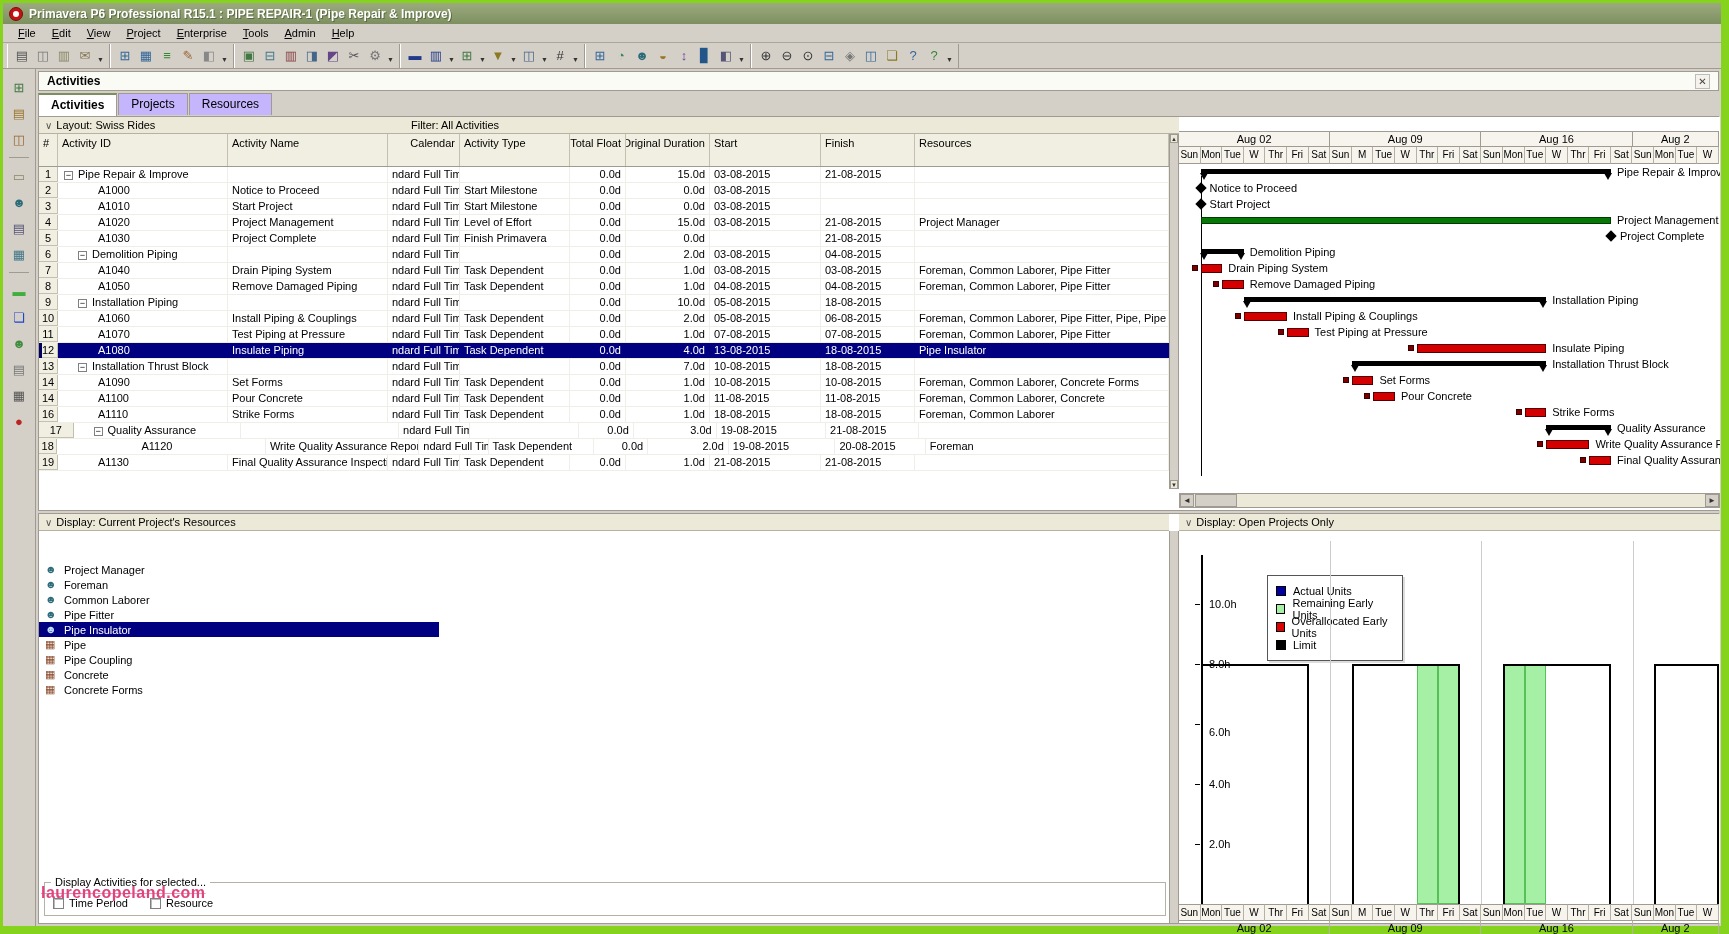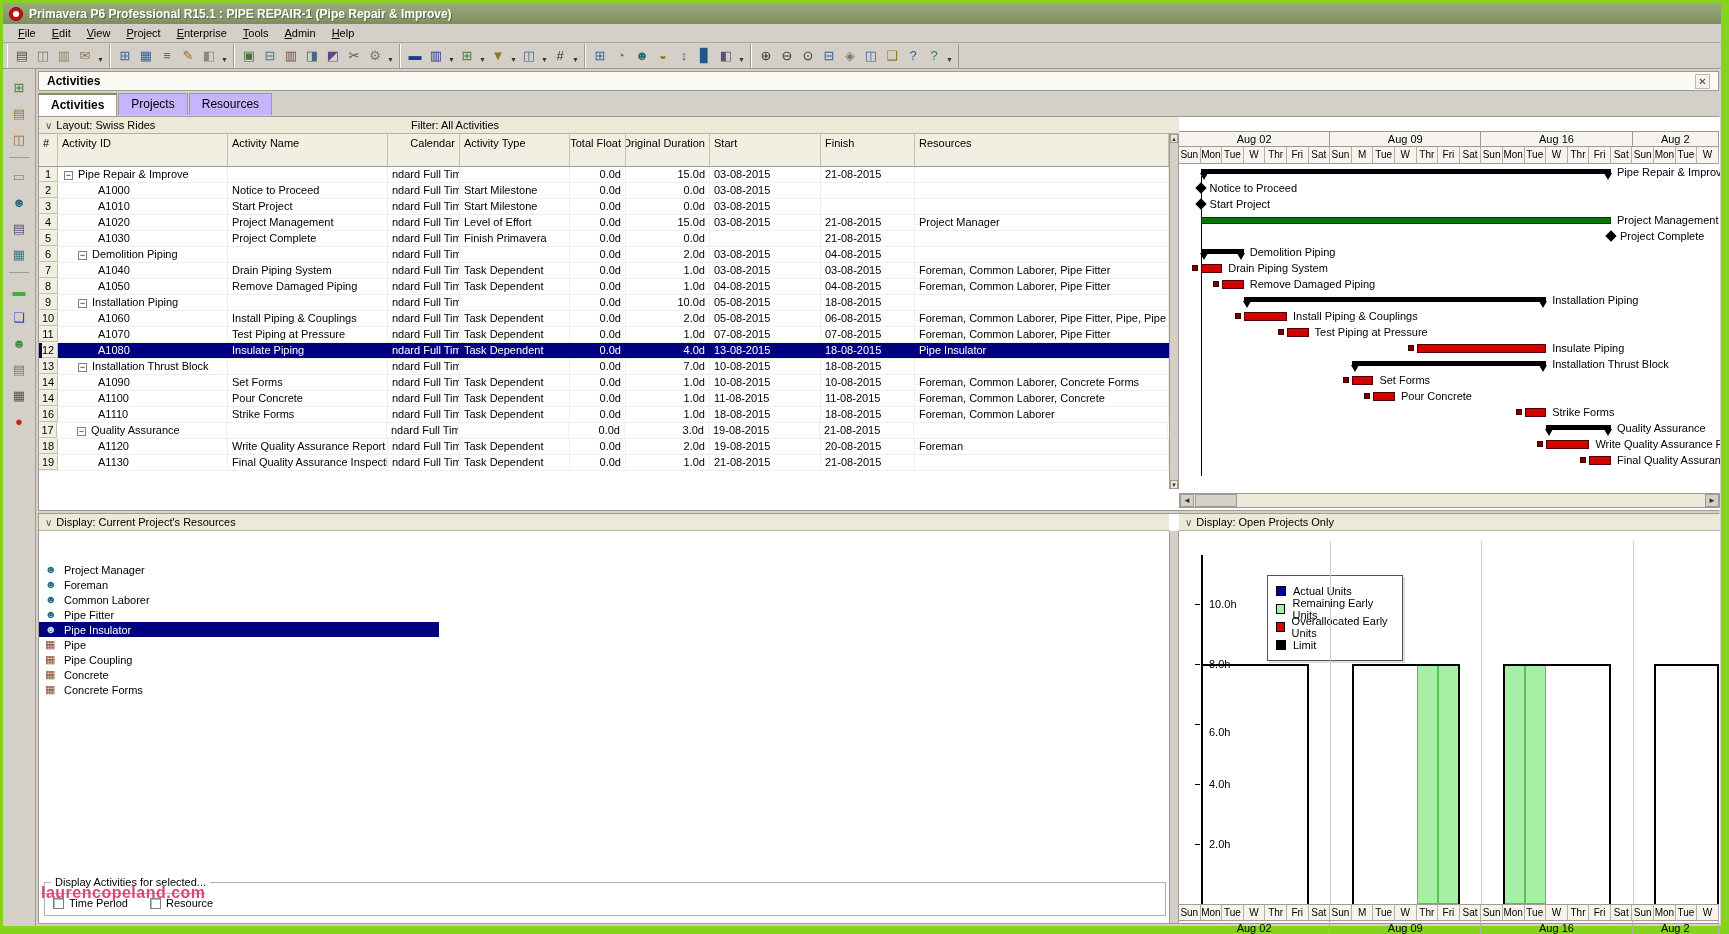"17" div.td { width: 18px -> 35px }
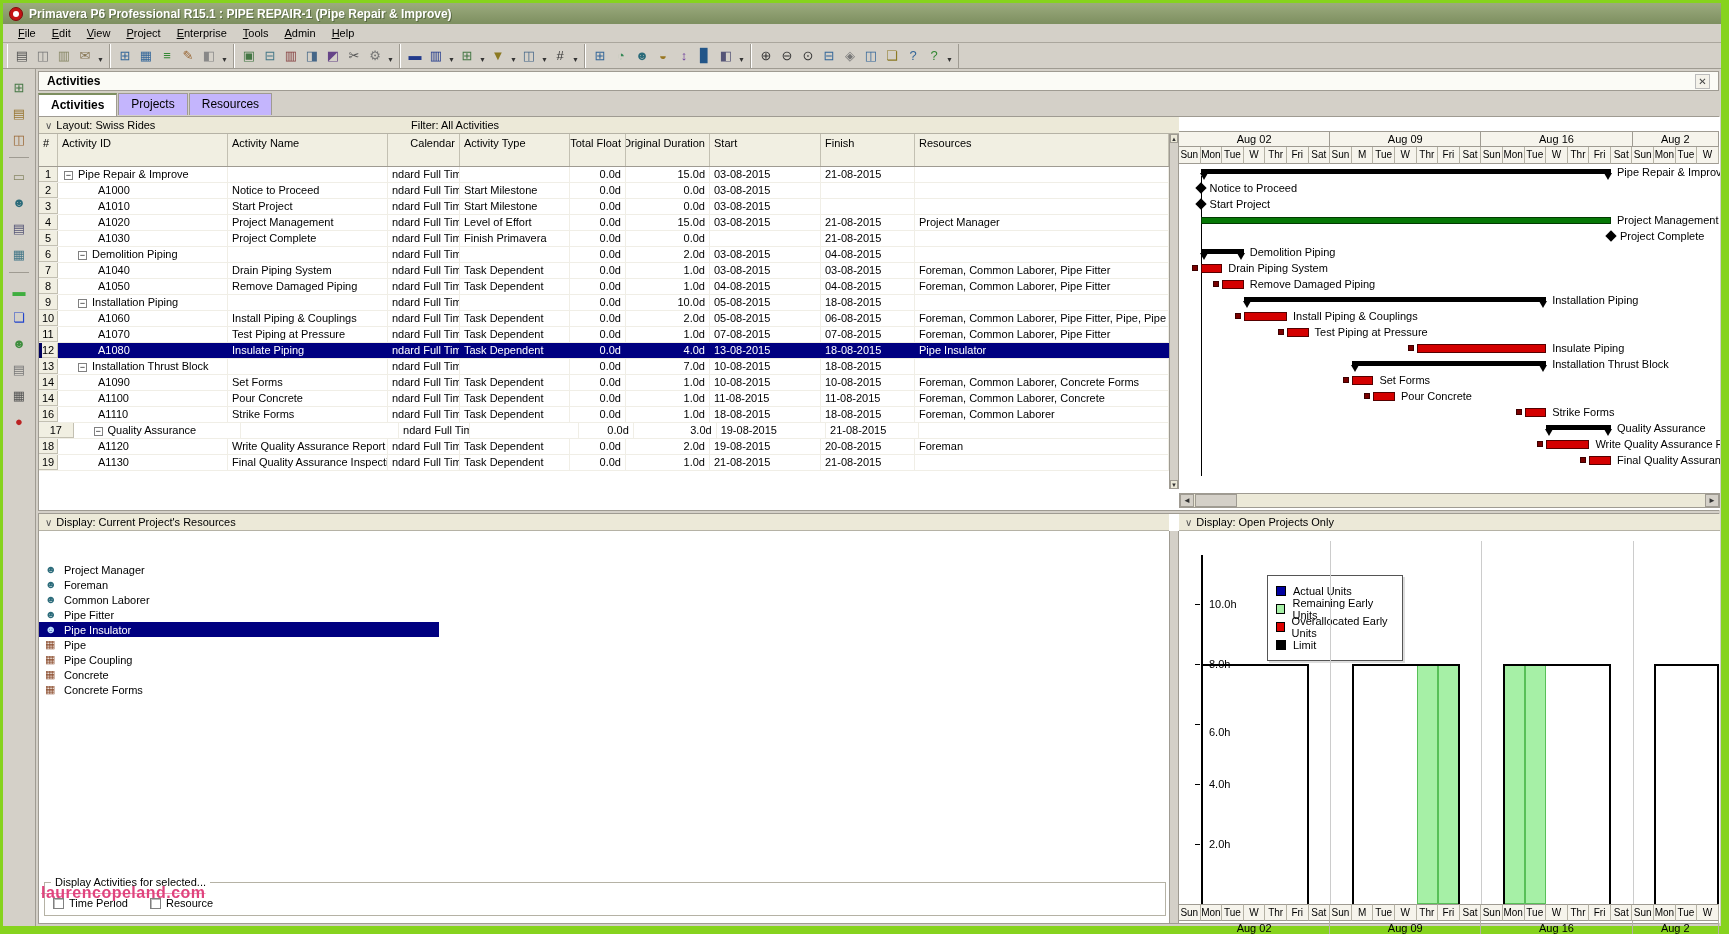"A1120" div.td { margin-left: none -> 44px }
